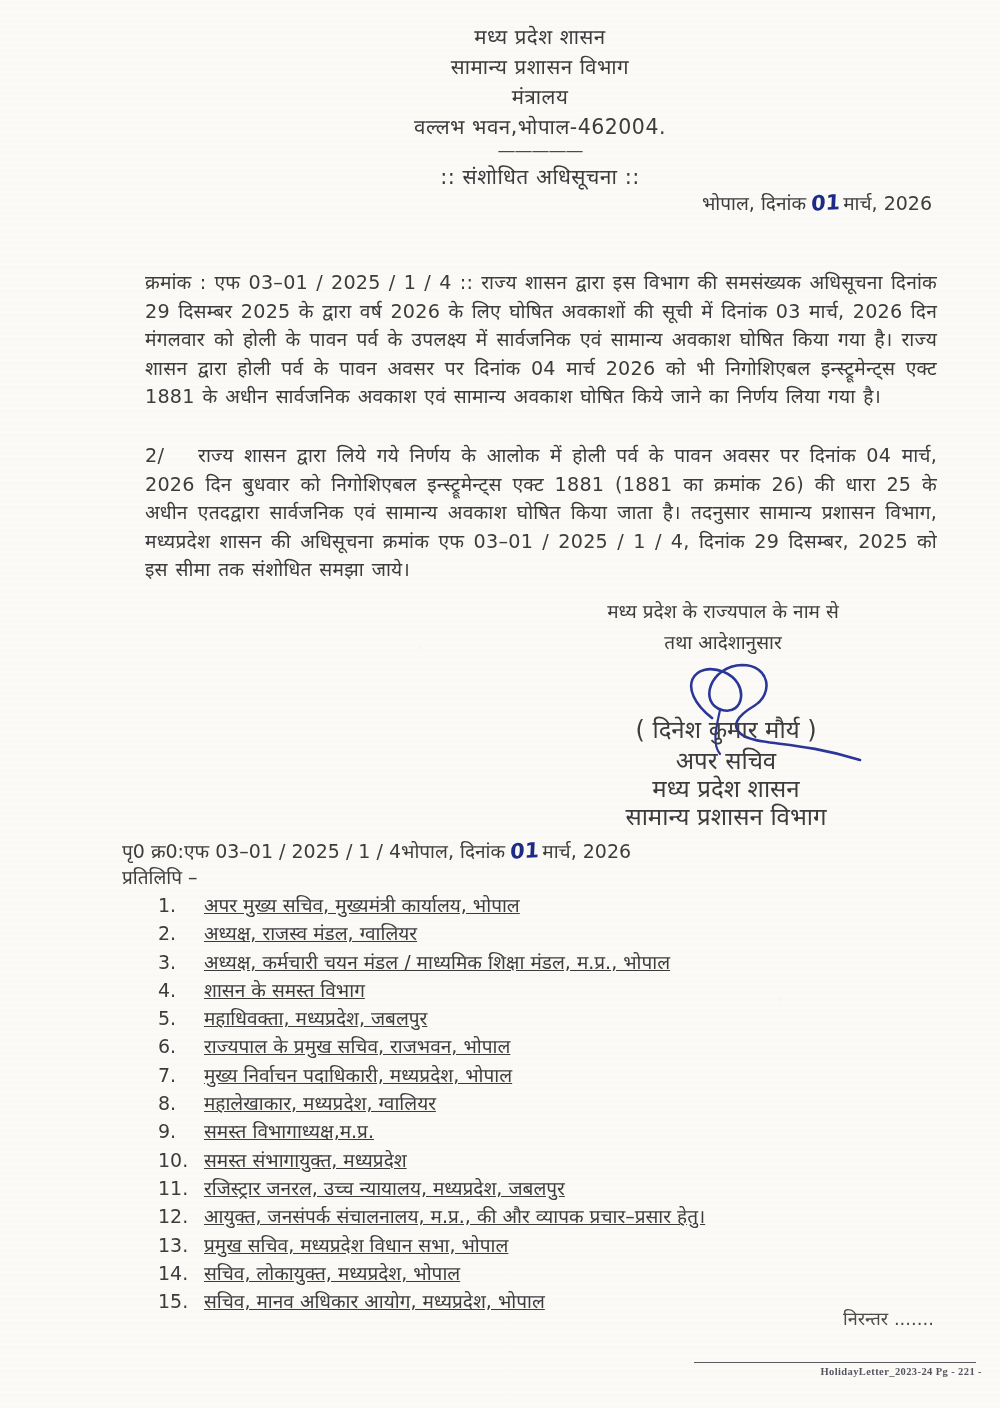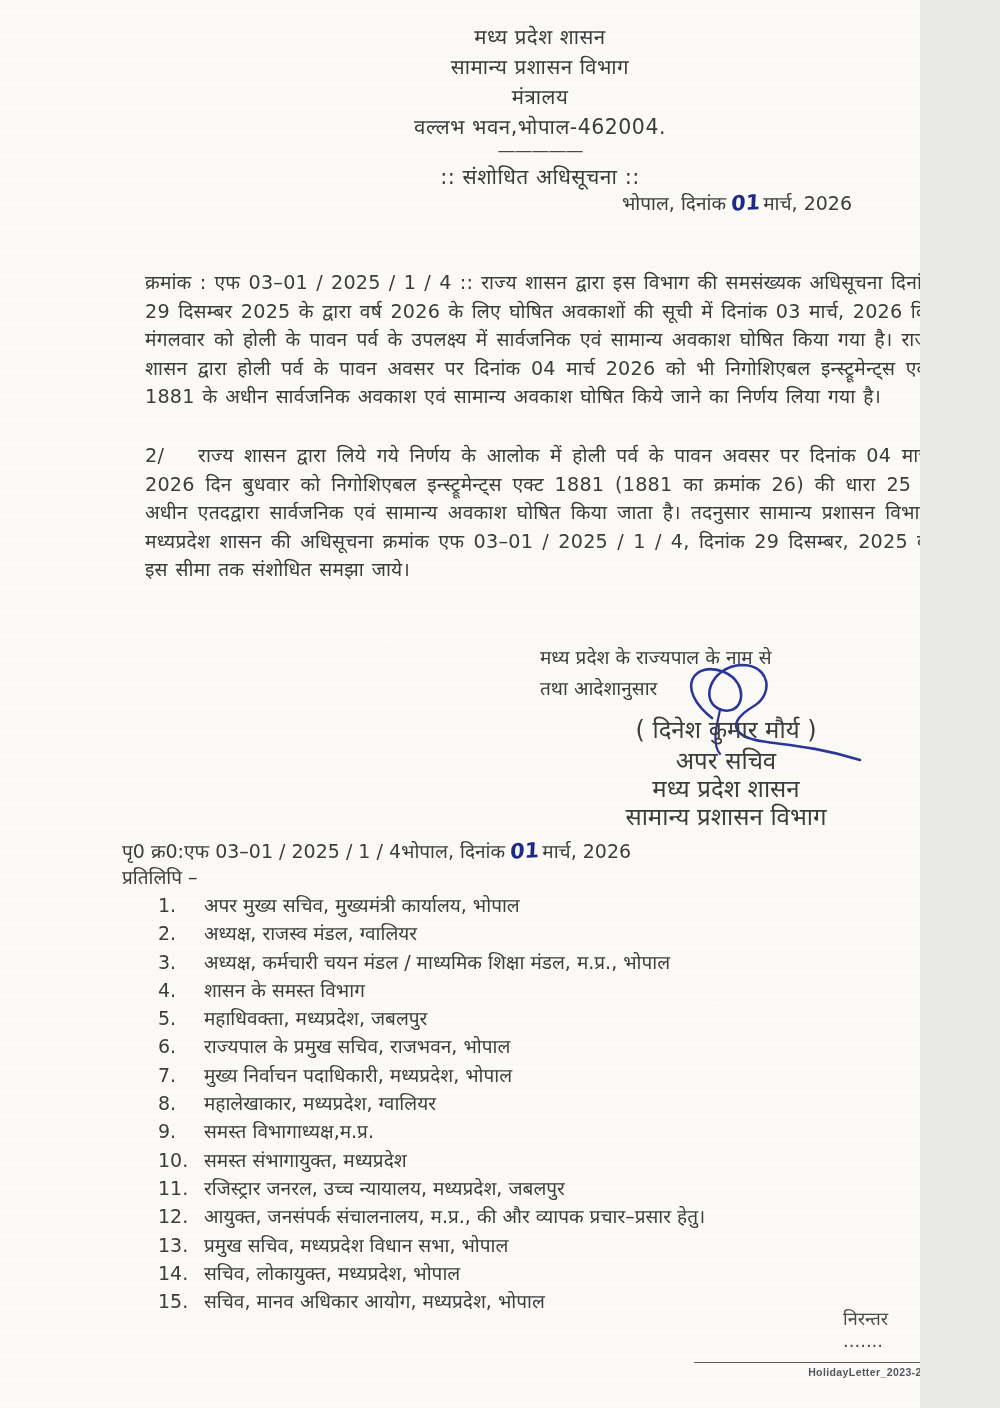"मध्य प्रदेश शासन" .page { width: 920px -> 1000px }
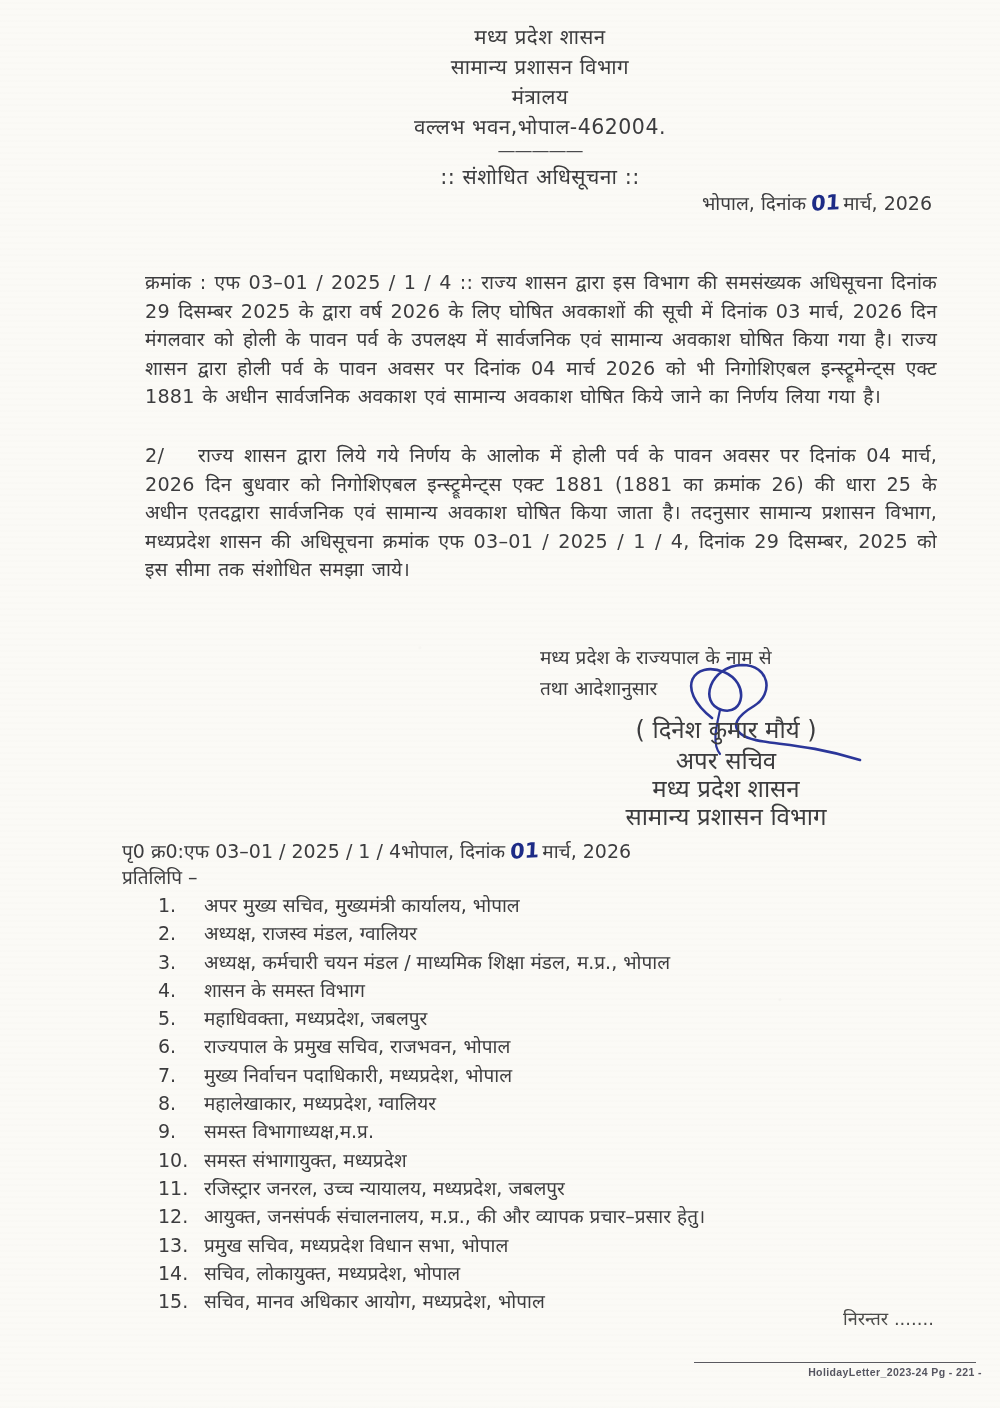"मध्य प्रदेश के राज्यपाल के" .authority { margin-top: 46px -> none; text-align: left -> center }
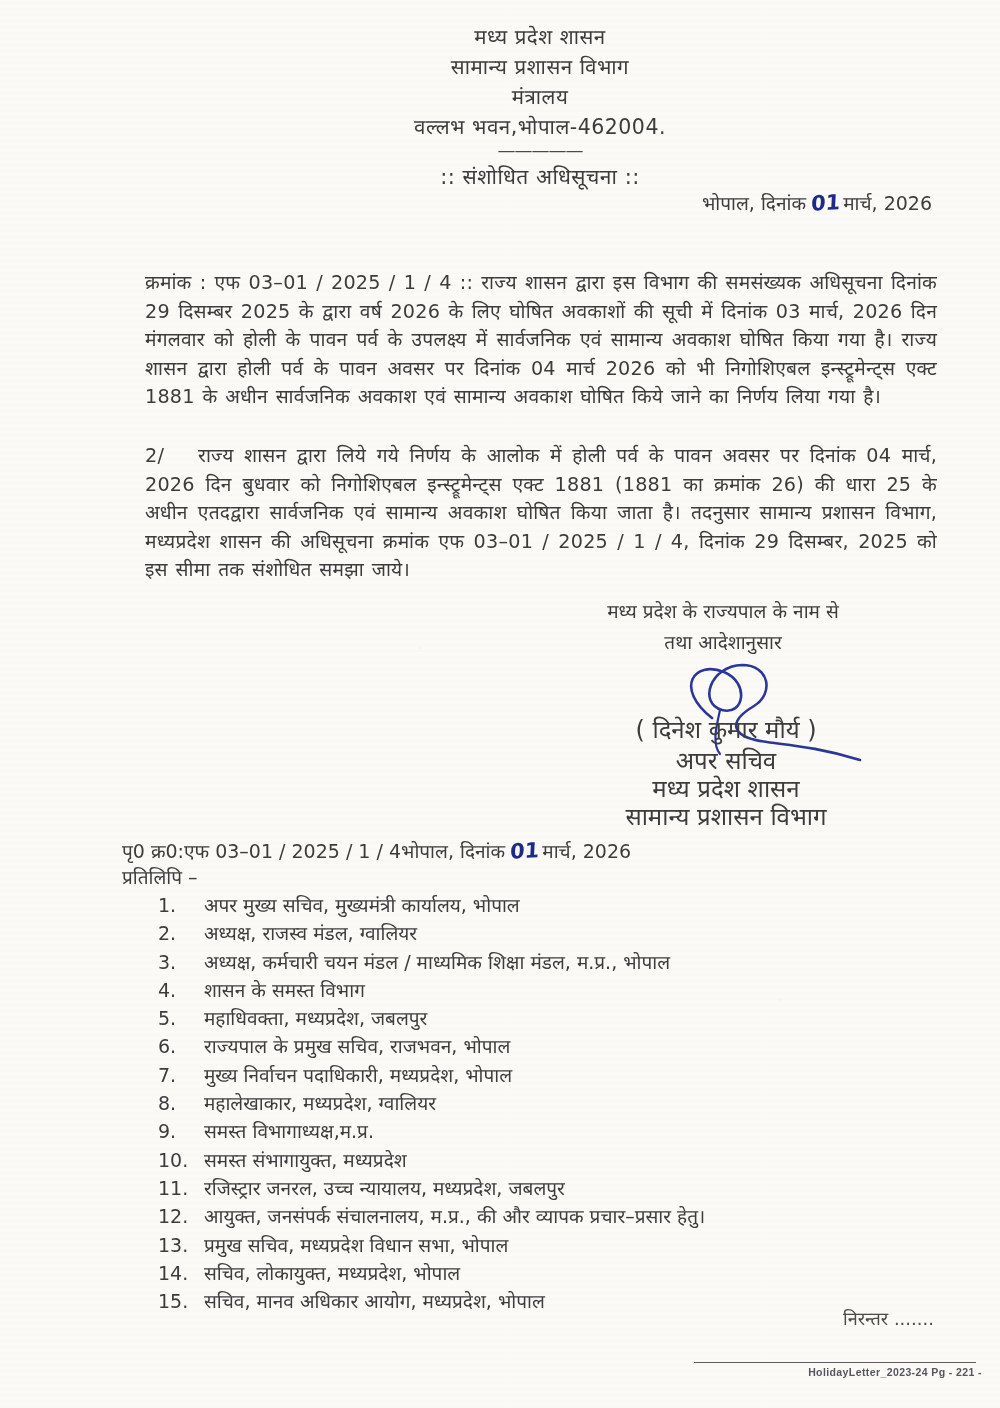"अपर मुख्य सचिव, मुख्यमंत्री कार्यालय," .r-text { text-decoration: none -> underline }
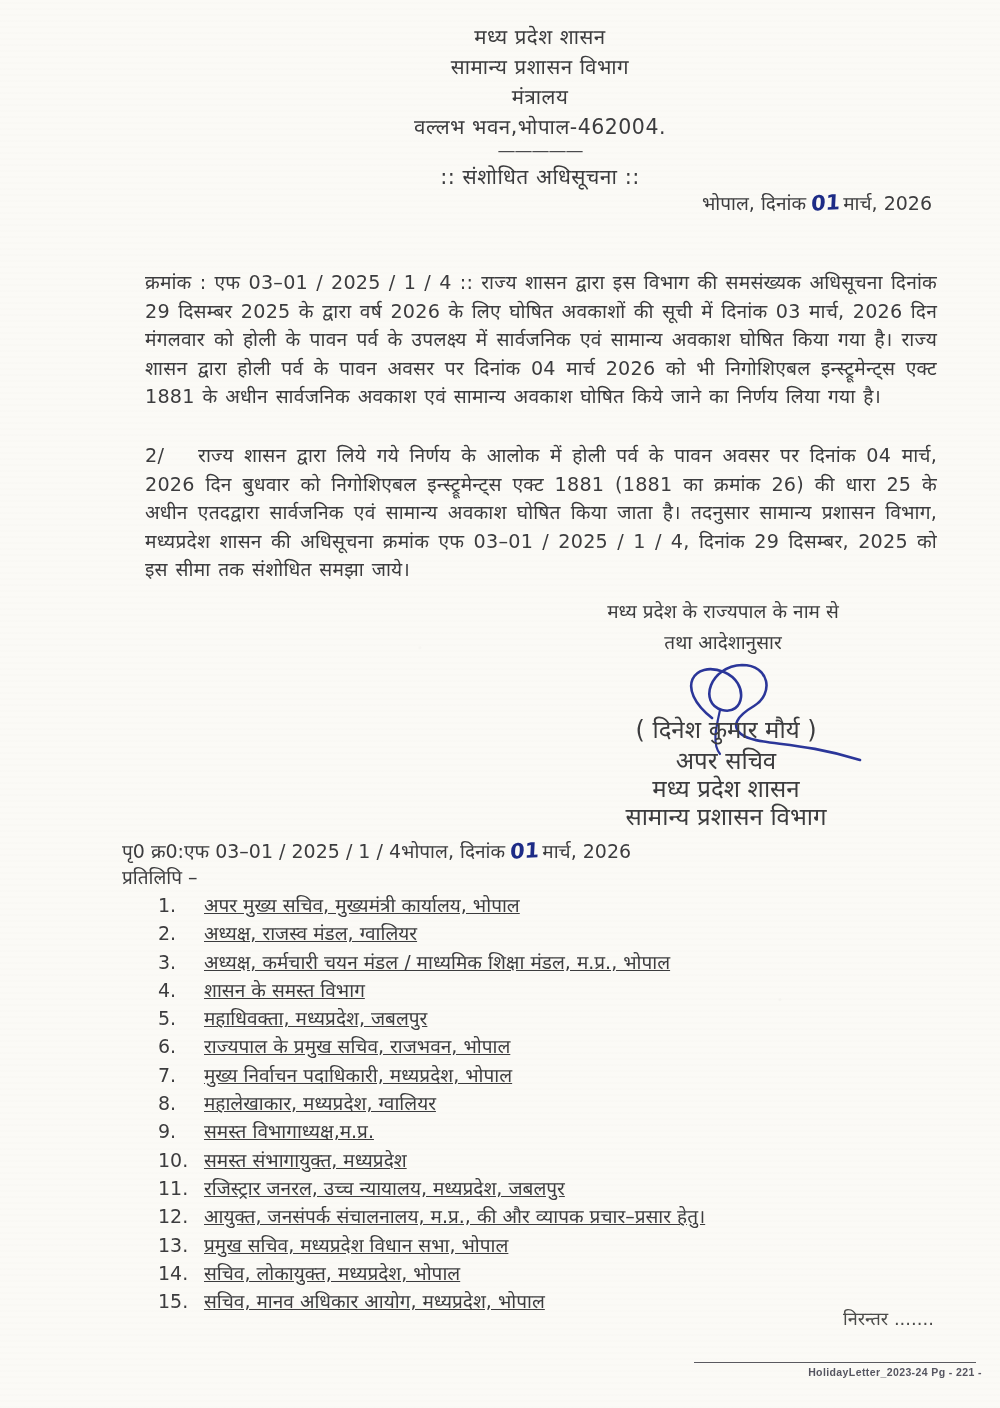"HolidayLetter_2023-24 Pg - 221 -" .footer-text { font-family: Liberation Sans, sans-serif -> Liberation Serif, serif }
